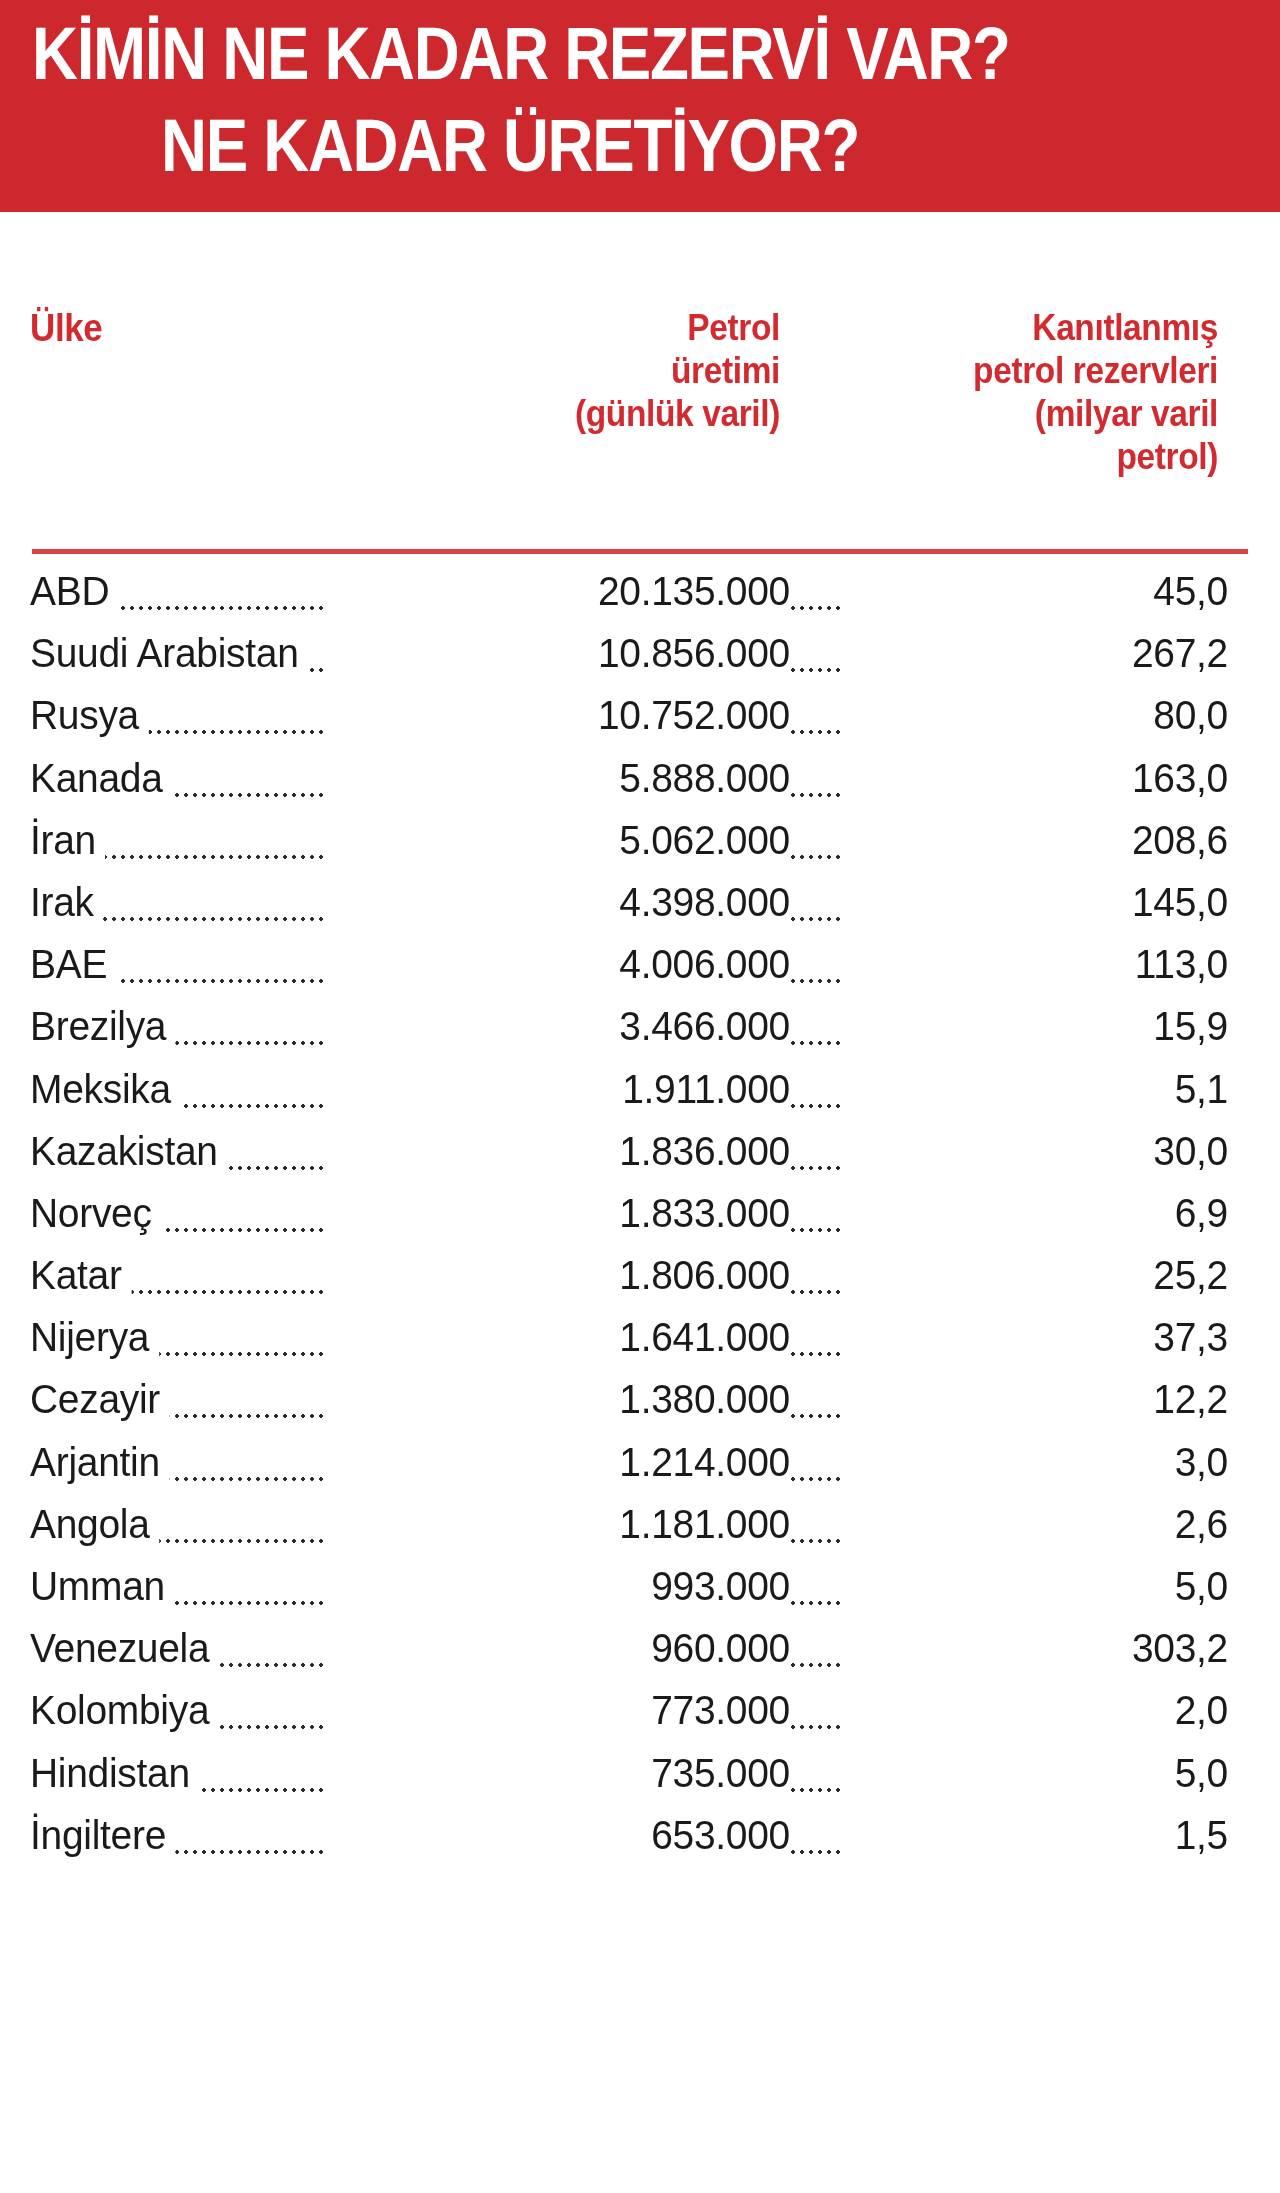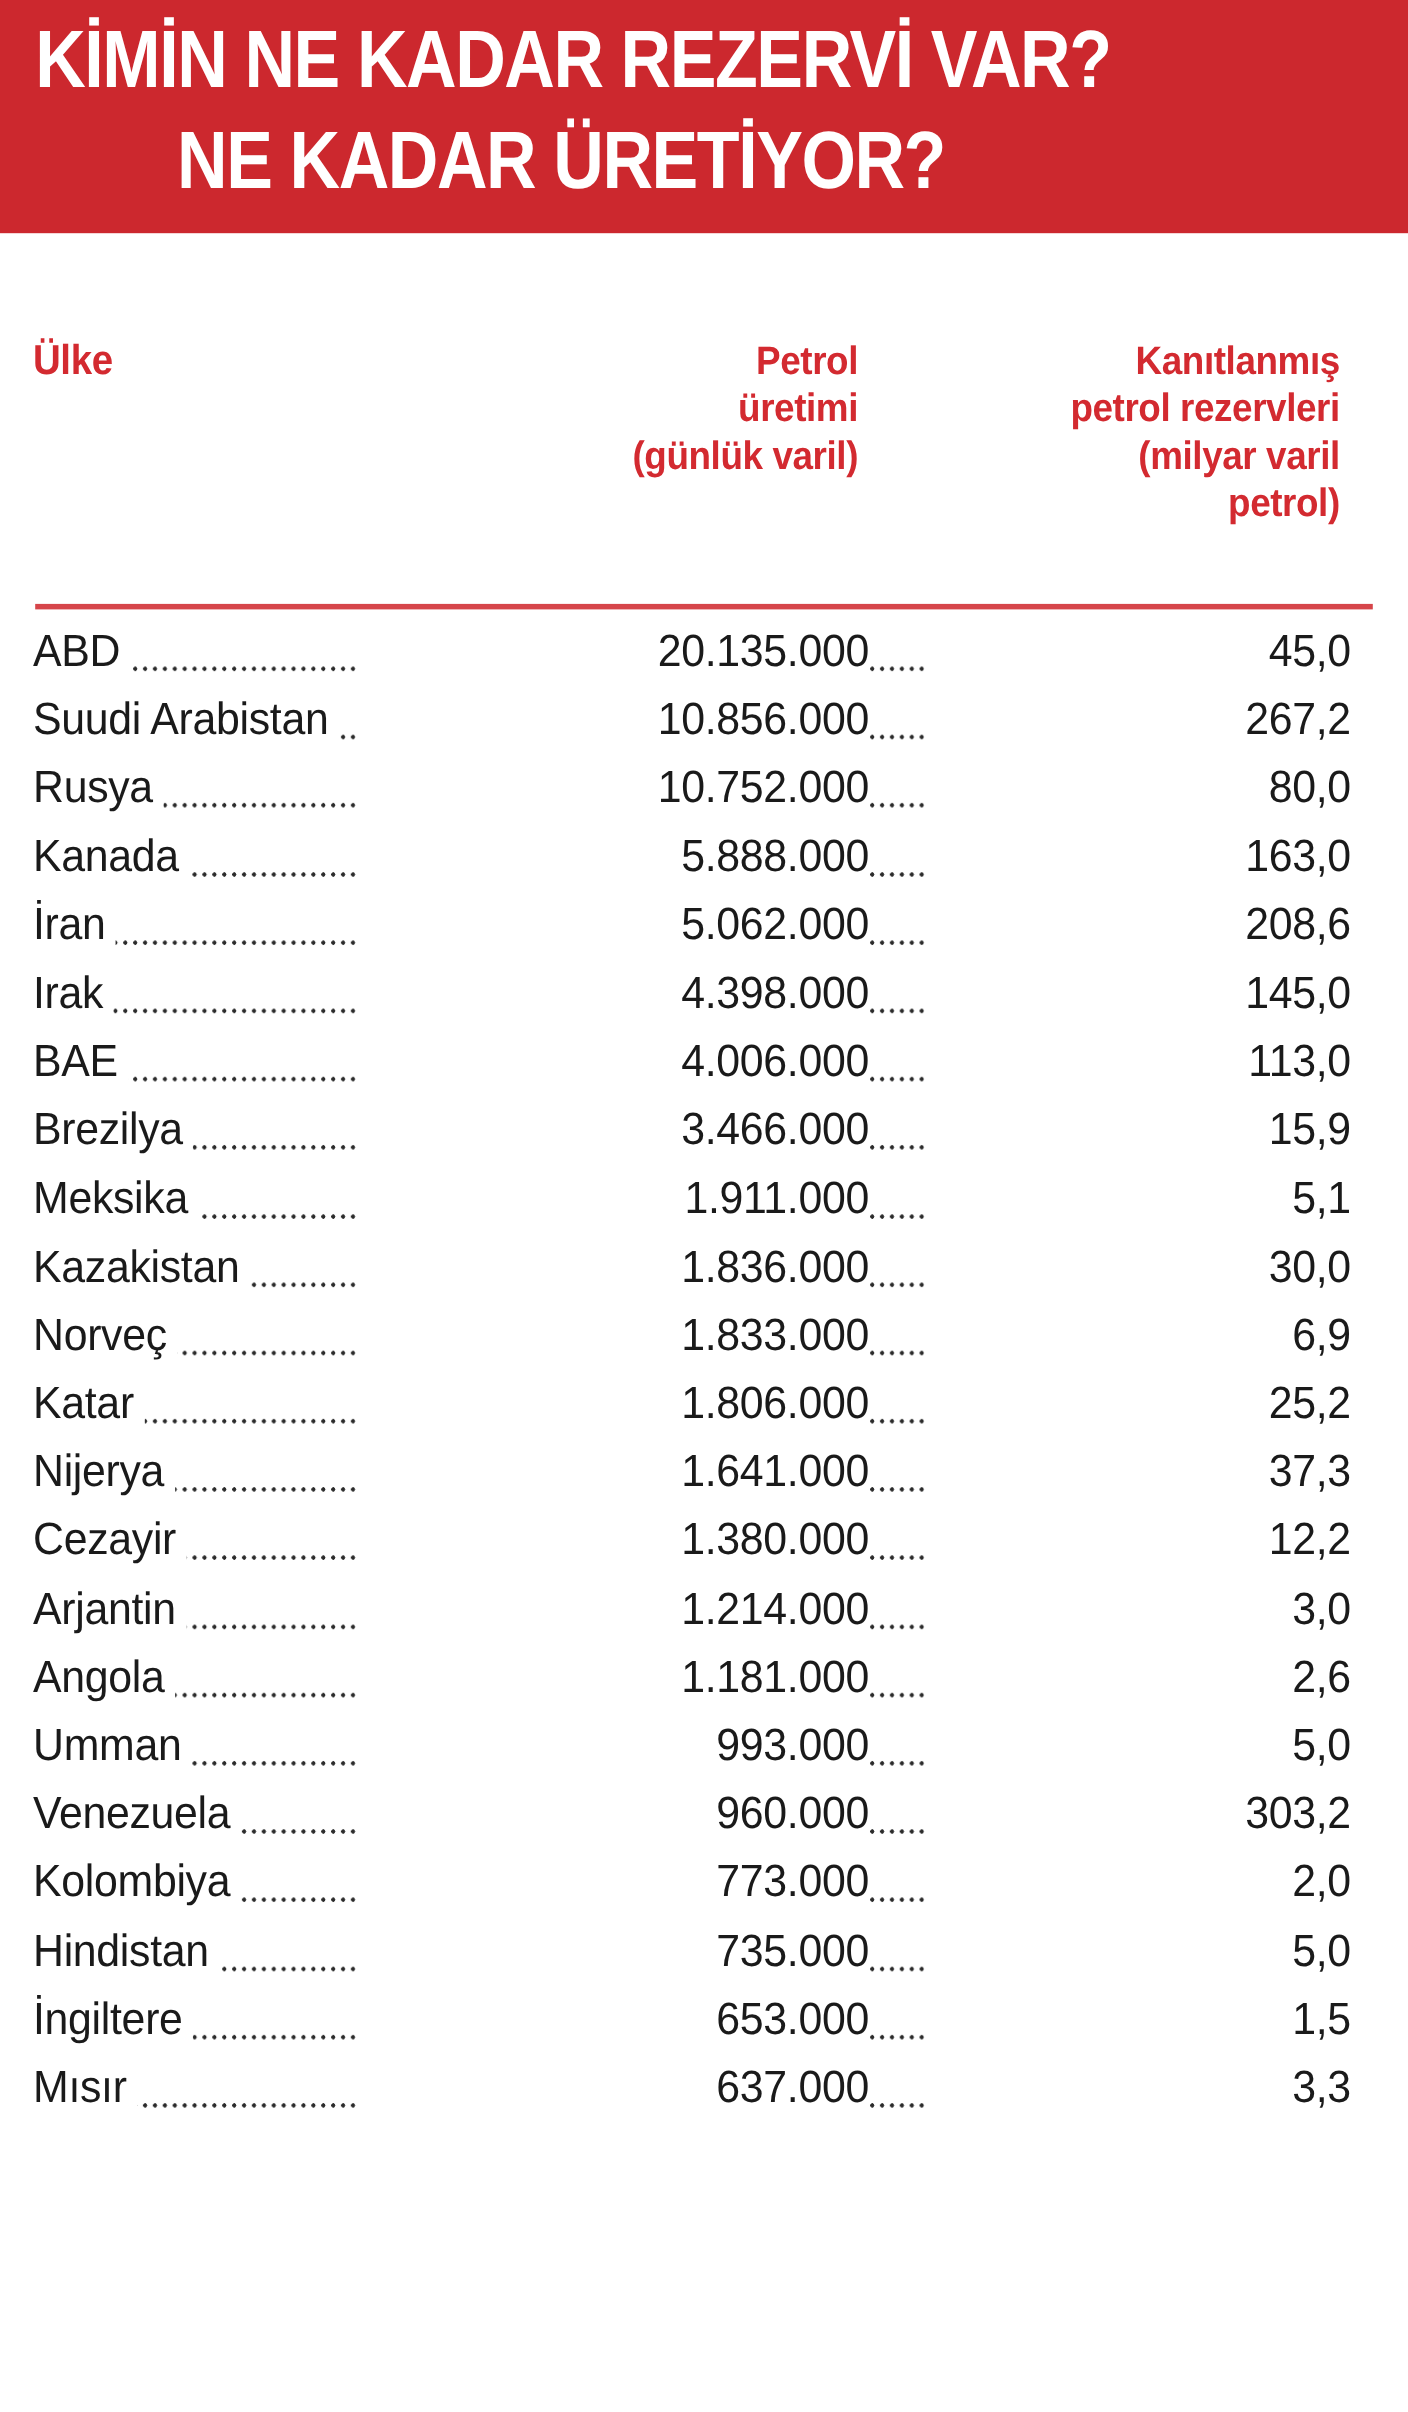"Mısır" div.row { html: <div> <div> <div></div> </div> <div> <div></div> </div> <div>Mısır</div> <div>637.000</div> <div>3,3</div> </div> -> none }
